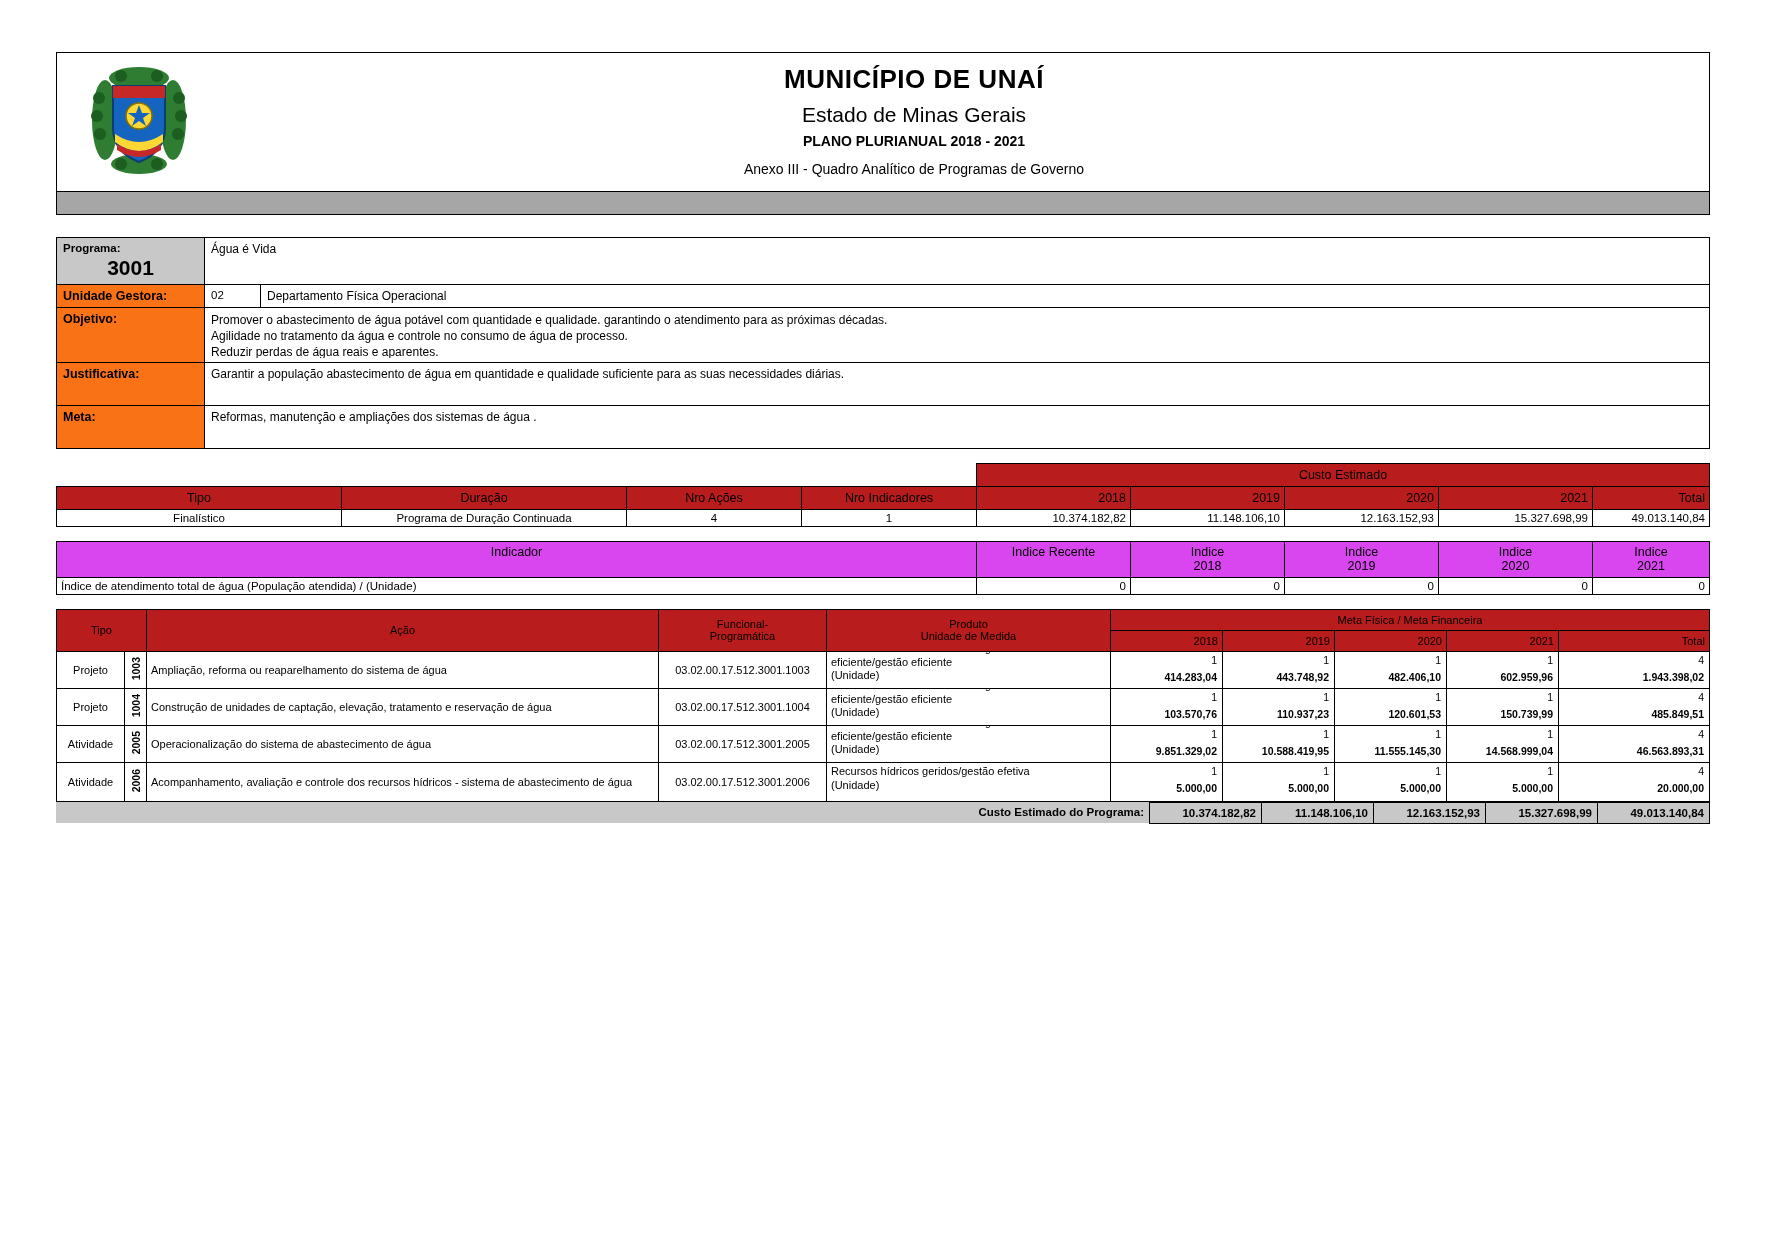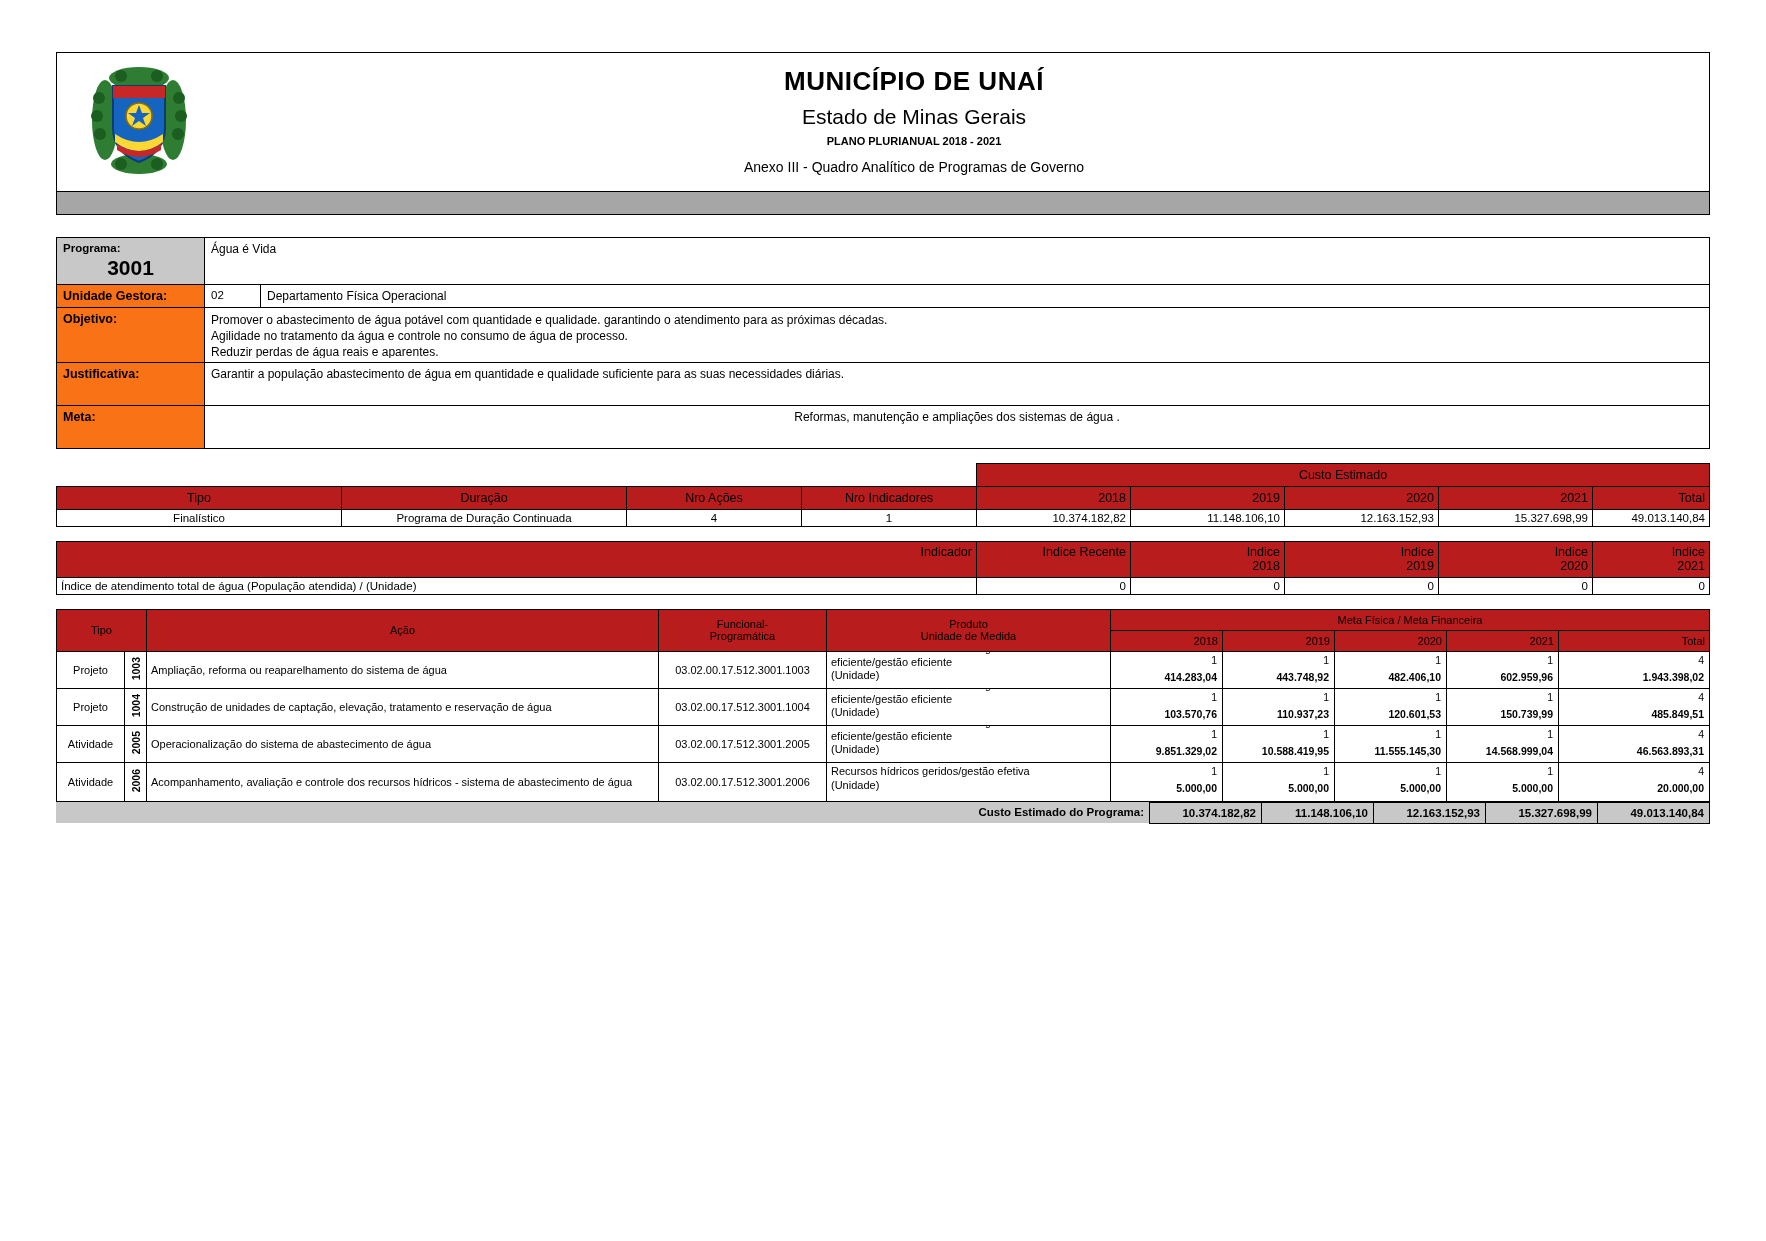"PLANO PLURIANUAL 2018 - 2021" .h-sub2 { font-size: 11px -> 14px }
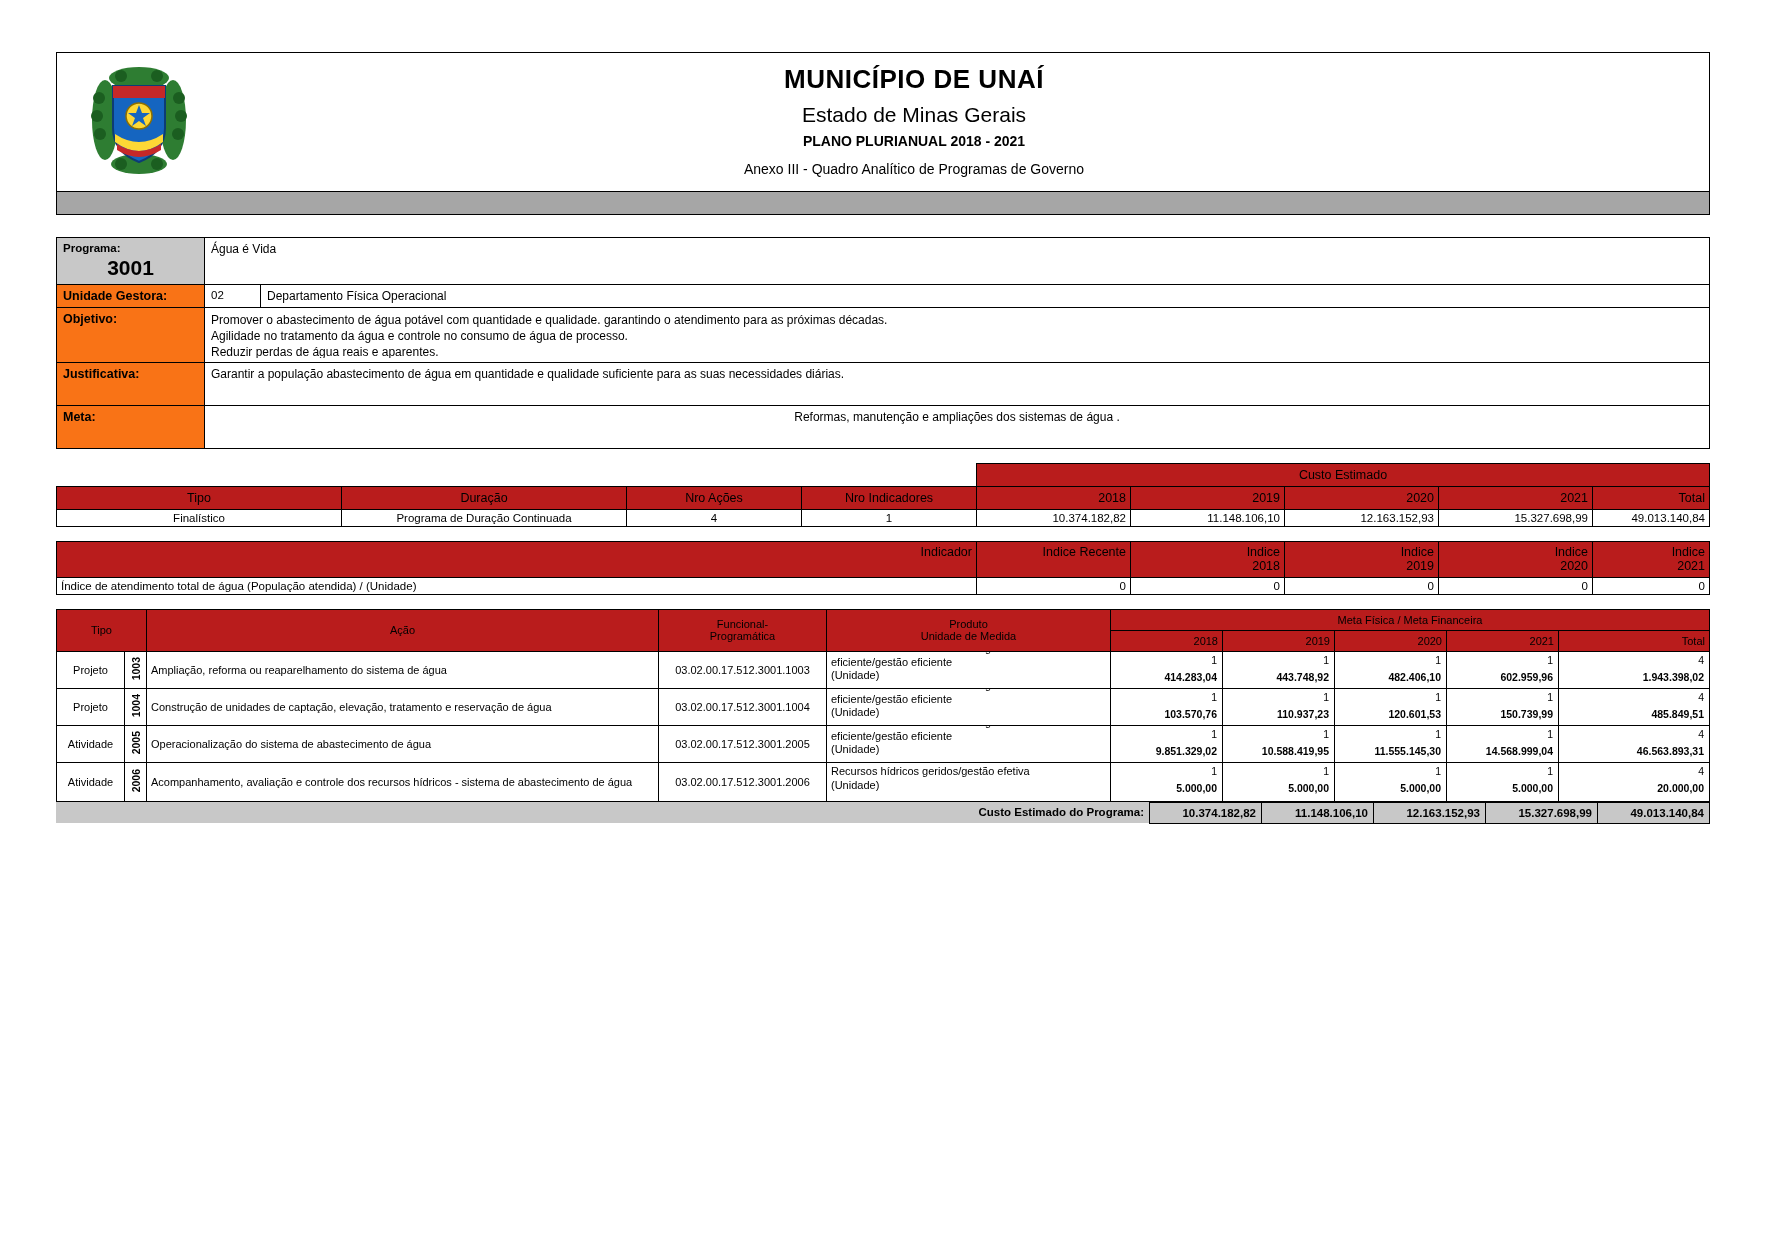"Reformas, manutenção e ampliações dos" td.val { text-align: center -> none }
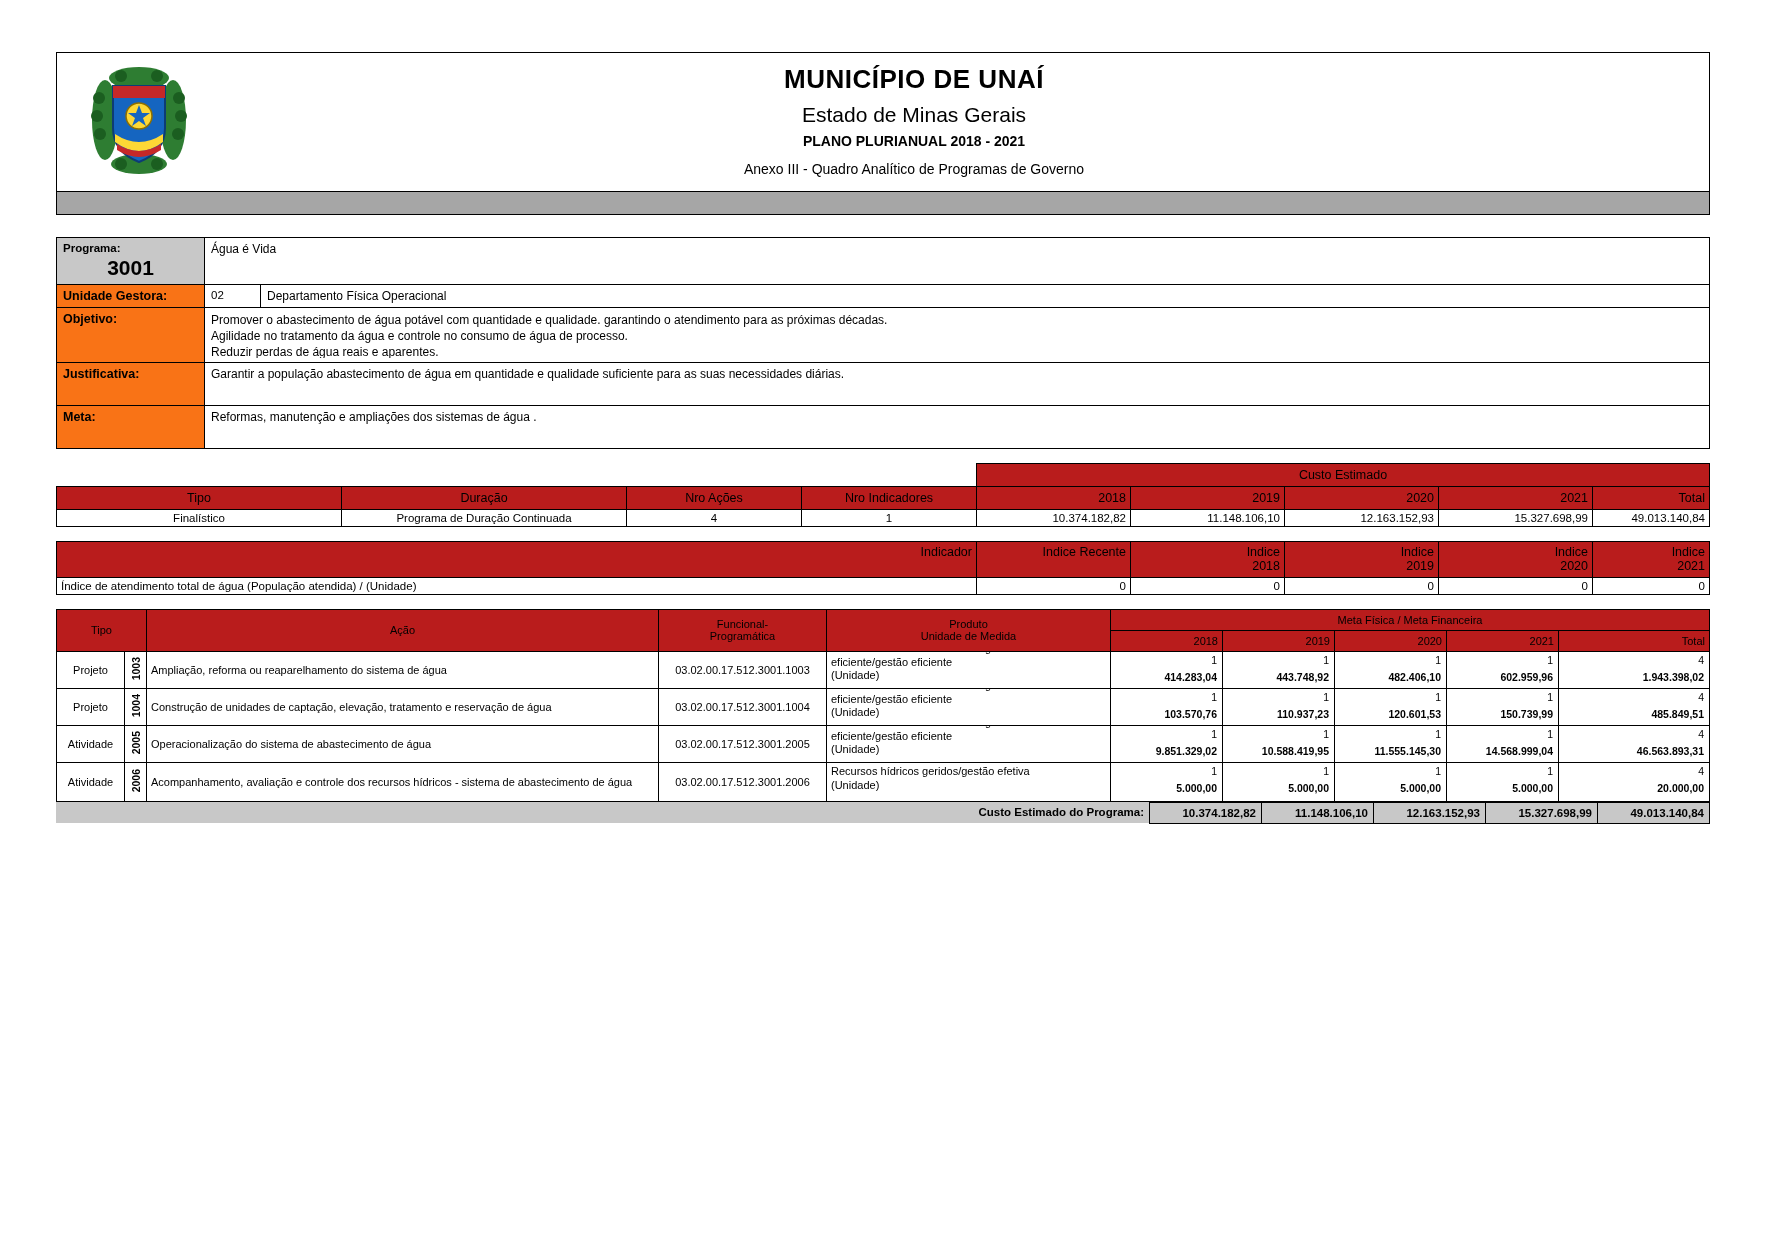"Indicador" .ind-hdr { background: #b91c1c -> #d946ef; text-align: right -> center }
